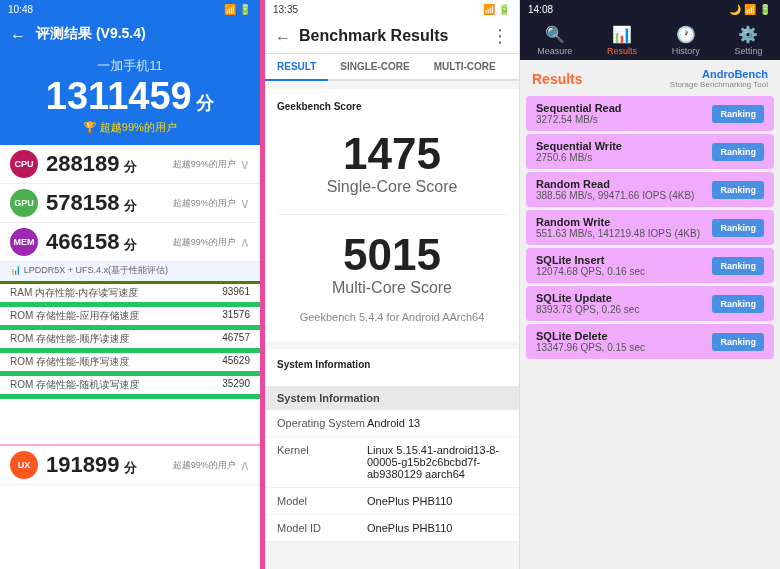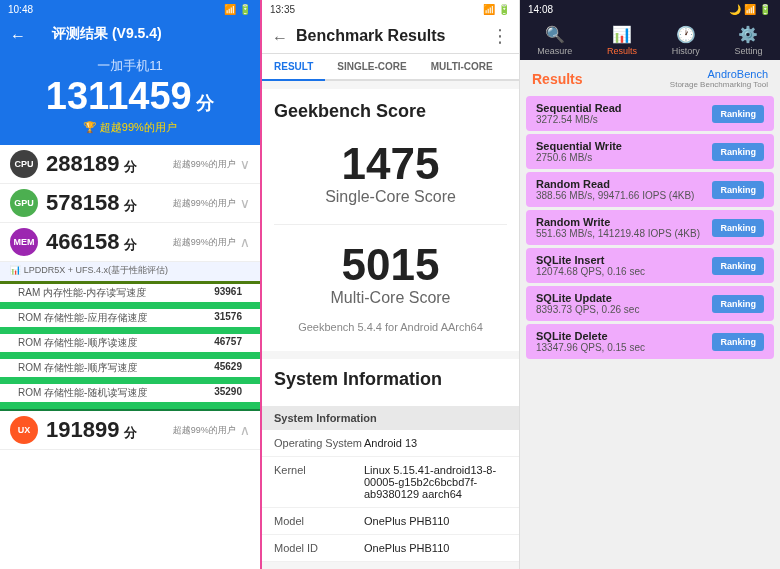"13:35" .panel-geekbench { border-left: 2px solid #ec4899 -> 5px solid #ec4899 }
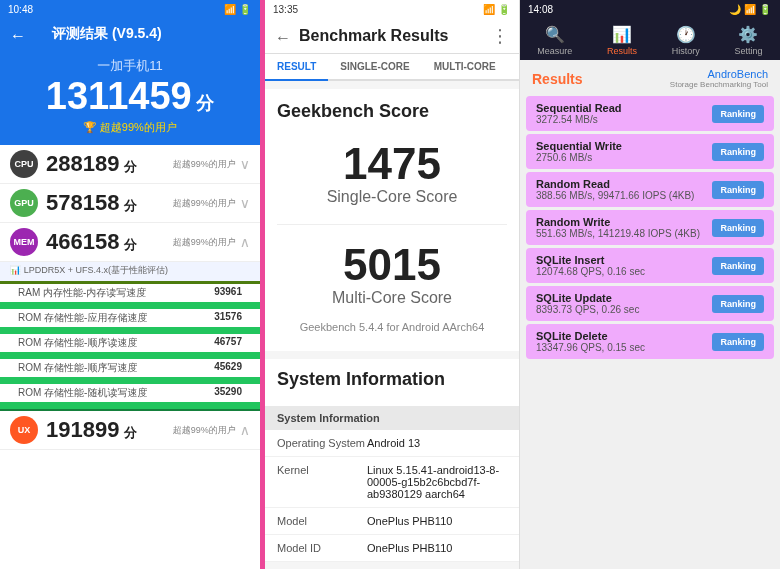"评测结果 (V9.5.4)" .antutu-toolbar-title { margin-left: 26px -> 10px }
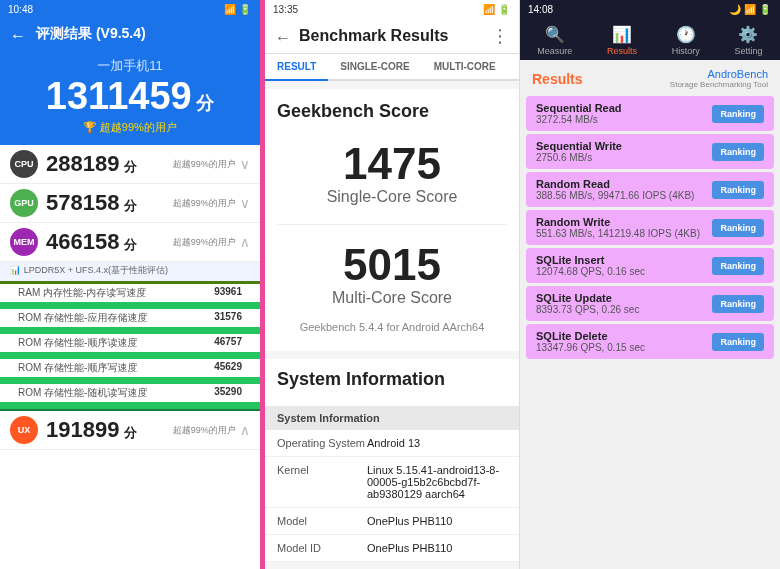"AndroBench" div { font-weight: normal -> bold }
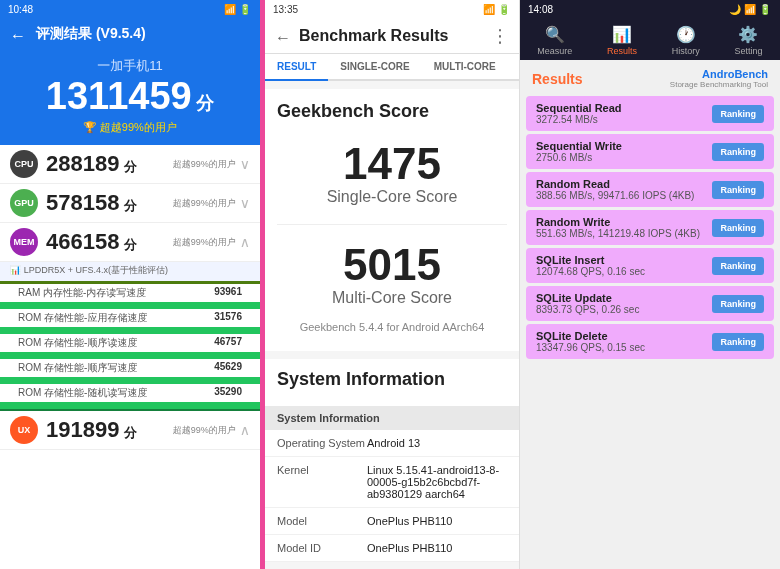"Geekbench Score" .gb-section-title { font-size: 18px -> 10px }
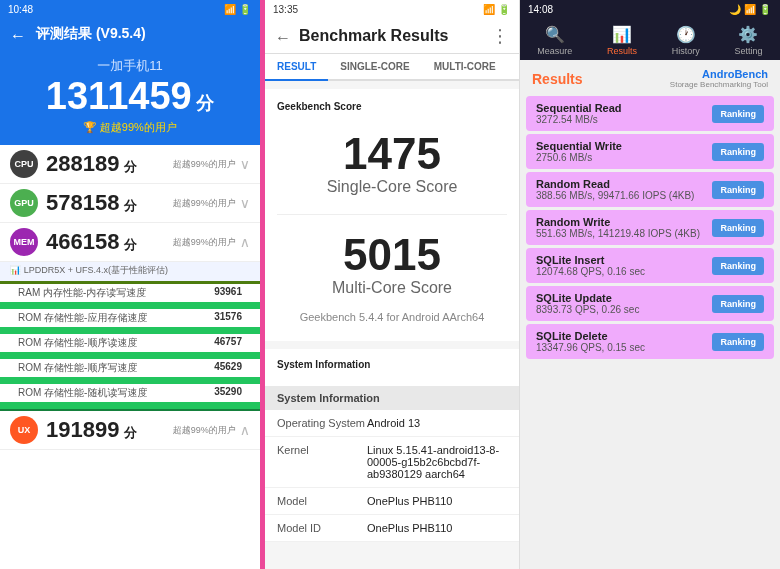"CPU" .badge-cpu { background: #404040 -> #be185d }
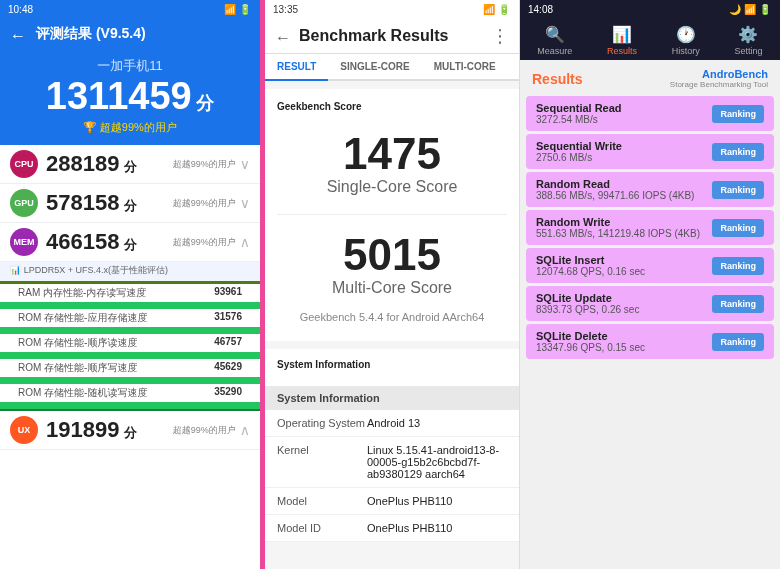"RAM 内存性能-内存读写速度" .sub-row { border-bottom: 7px solid #22c55e -> 5px solid #22c55e; padding: 2px 18px -> 2px 10px }
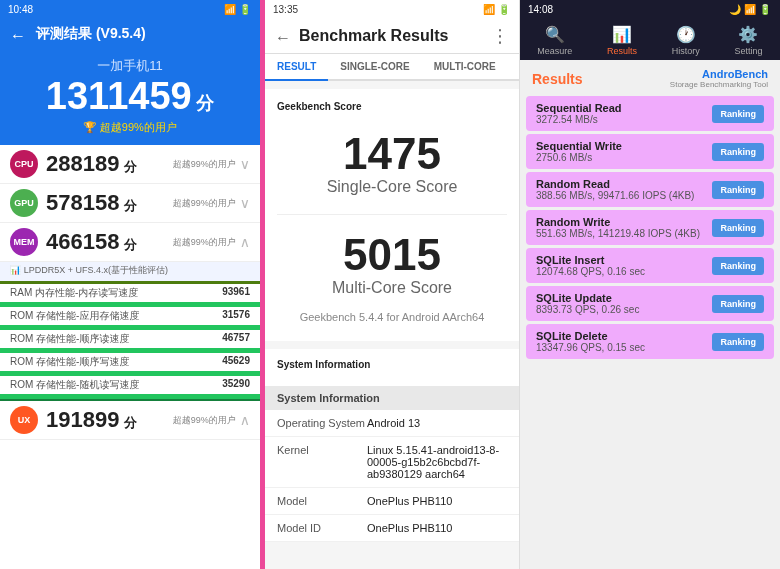"93961" .sub-row-value { font-weight: 700 -> 400 }
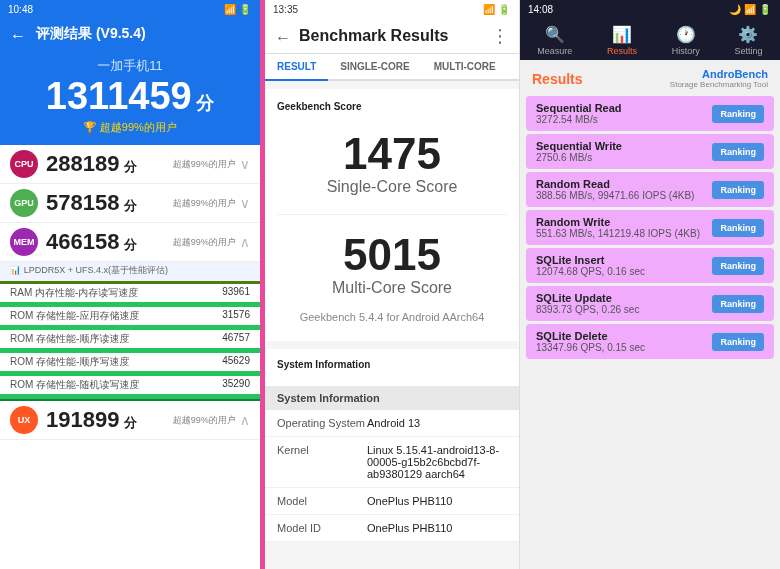"UX" div.score-row { border-top: 2px solid #15803d -> 2px solid #f9a8d4; margin-top: none -> 45px }
